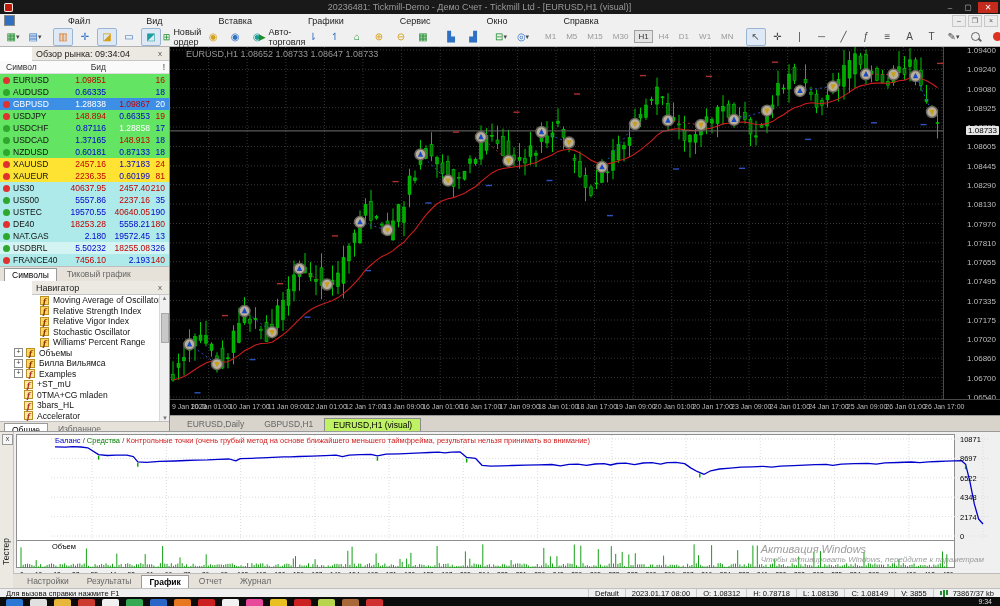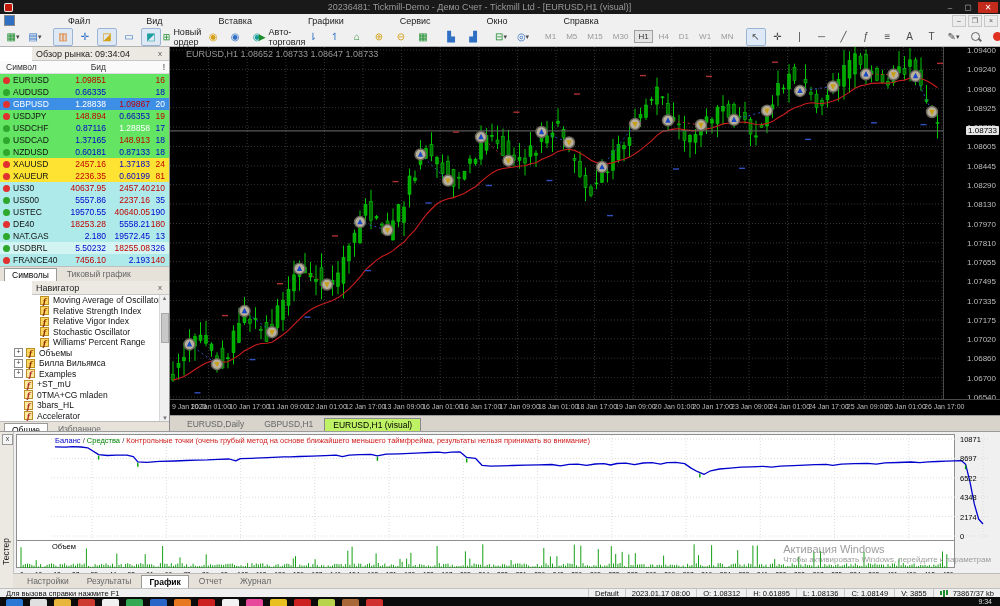"Активация Windows" #watermark { font-style: none -> italic; right: 9px -> 16px }
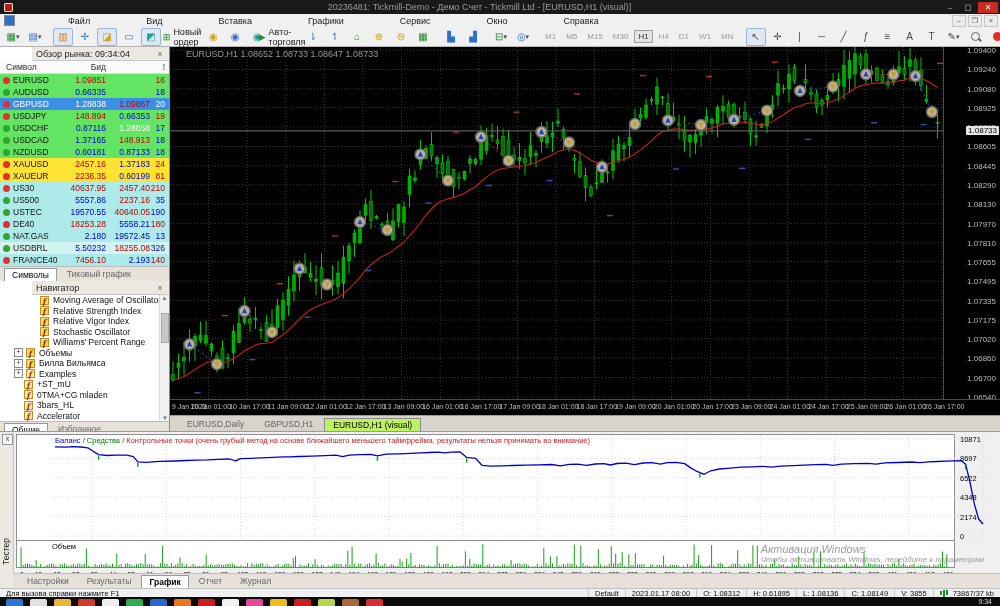"H: 0.61895" span.sb-cell { text: 0.61895 -> 0.78718 }
